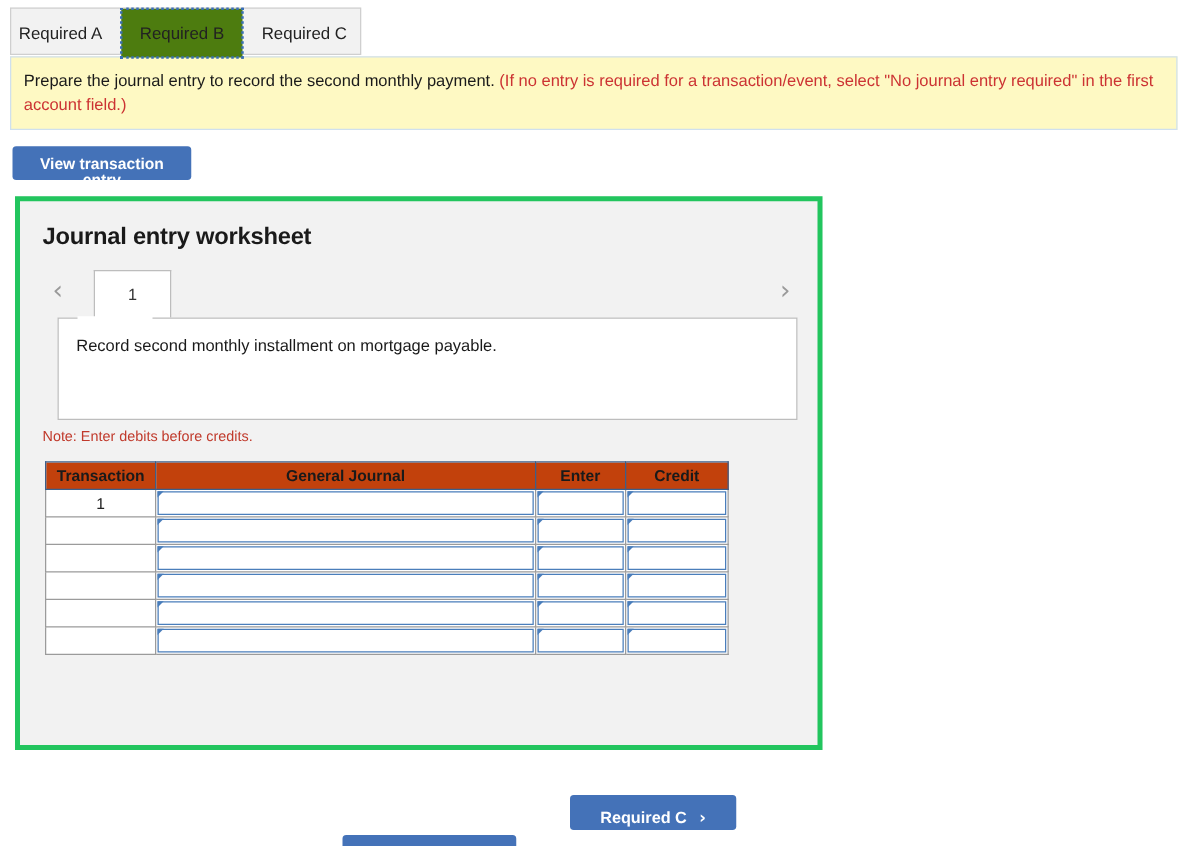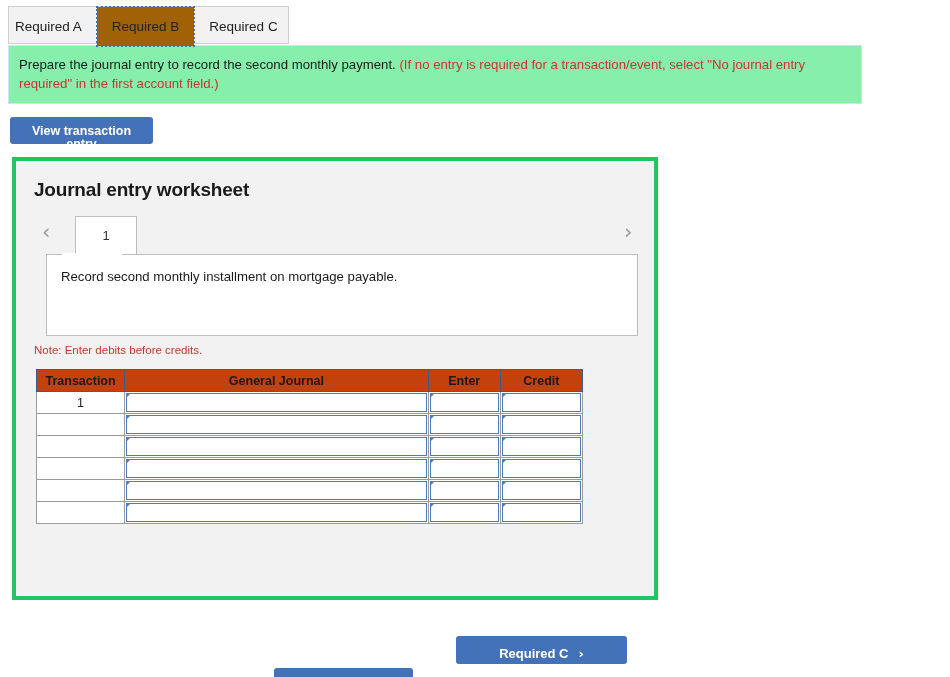"Required B" .tab.active { background: #a16207 -> #4d7c0f }
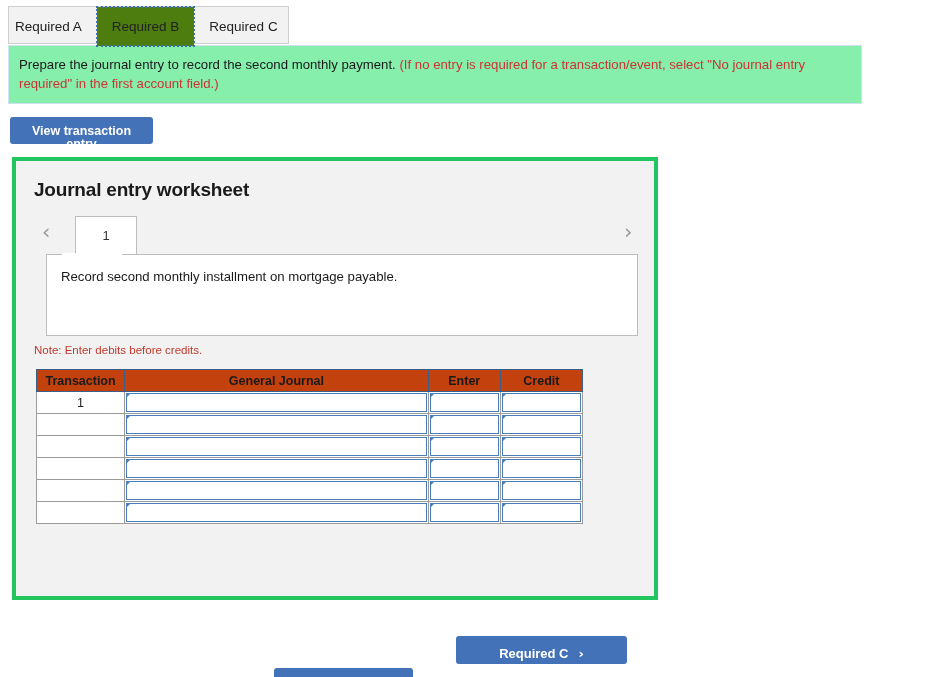"Prepare the journal entry to" .banner { background: #86efac -> #fef9c3; width: 854px -> 934px }
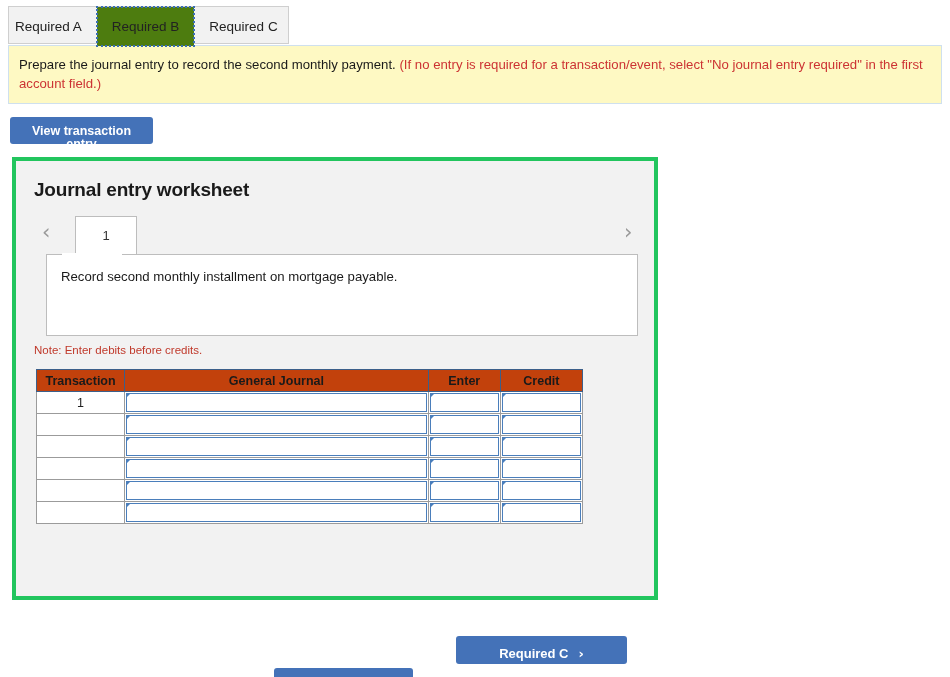"Required C ›" .btn-nav-next { width: 171px -> 133px }
